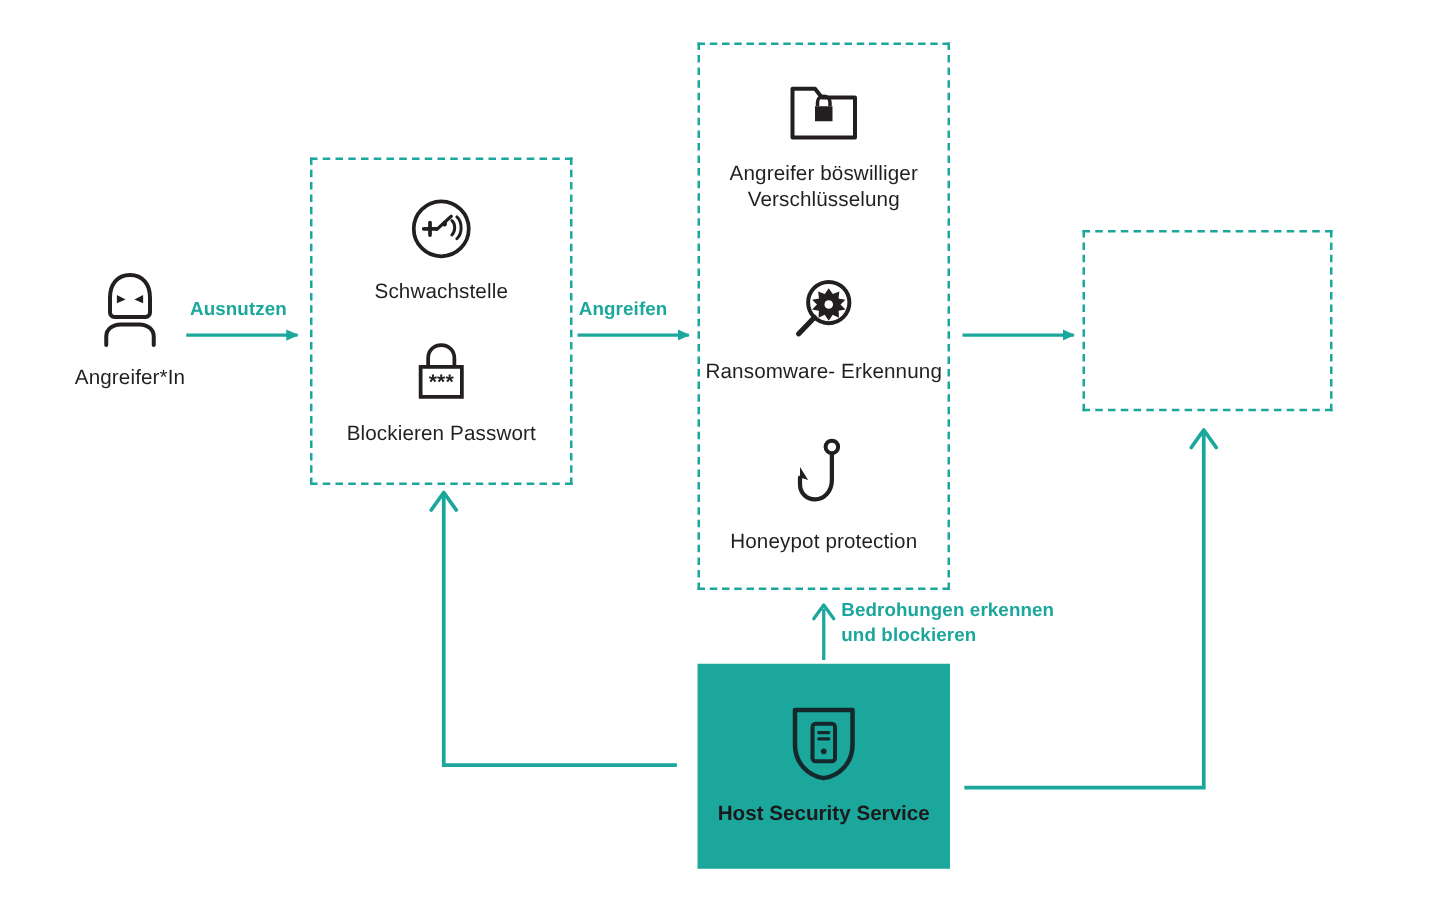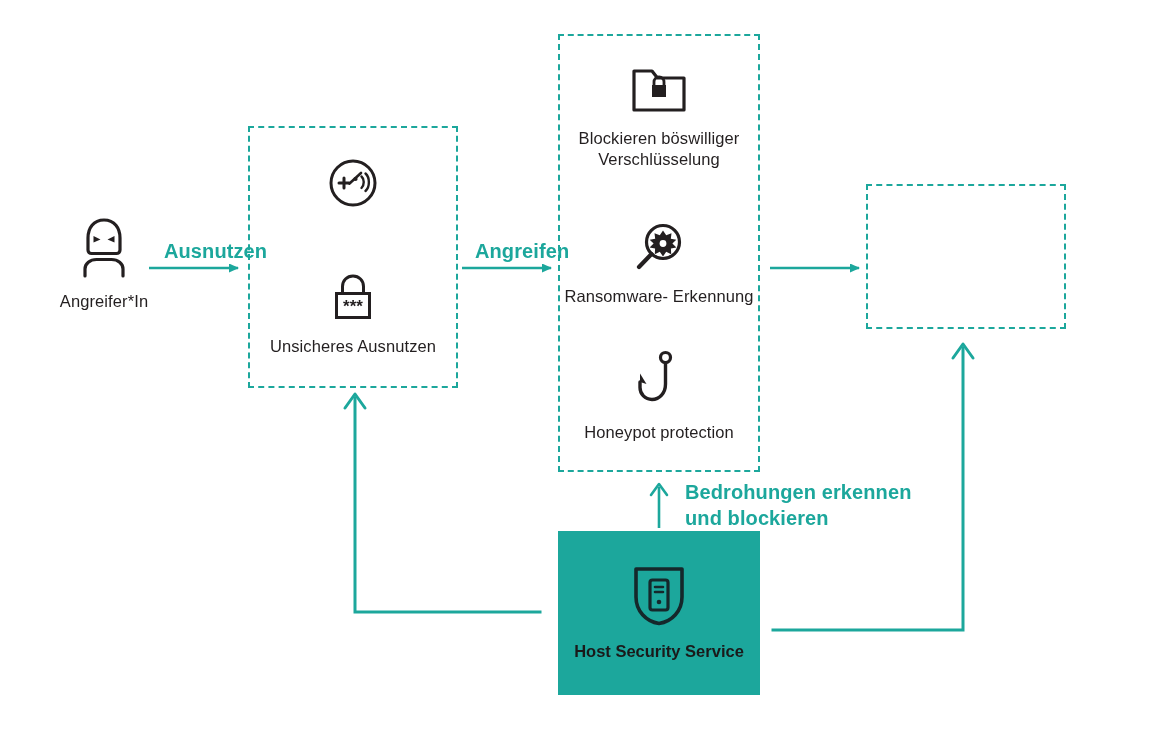"Blockieren böswilliger Verschlüsselung" span.cap { text: Blockieren -> Angreifer }
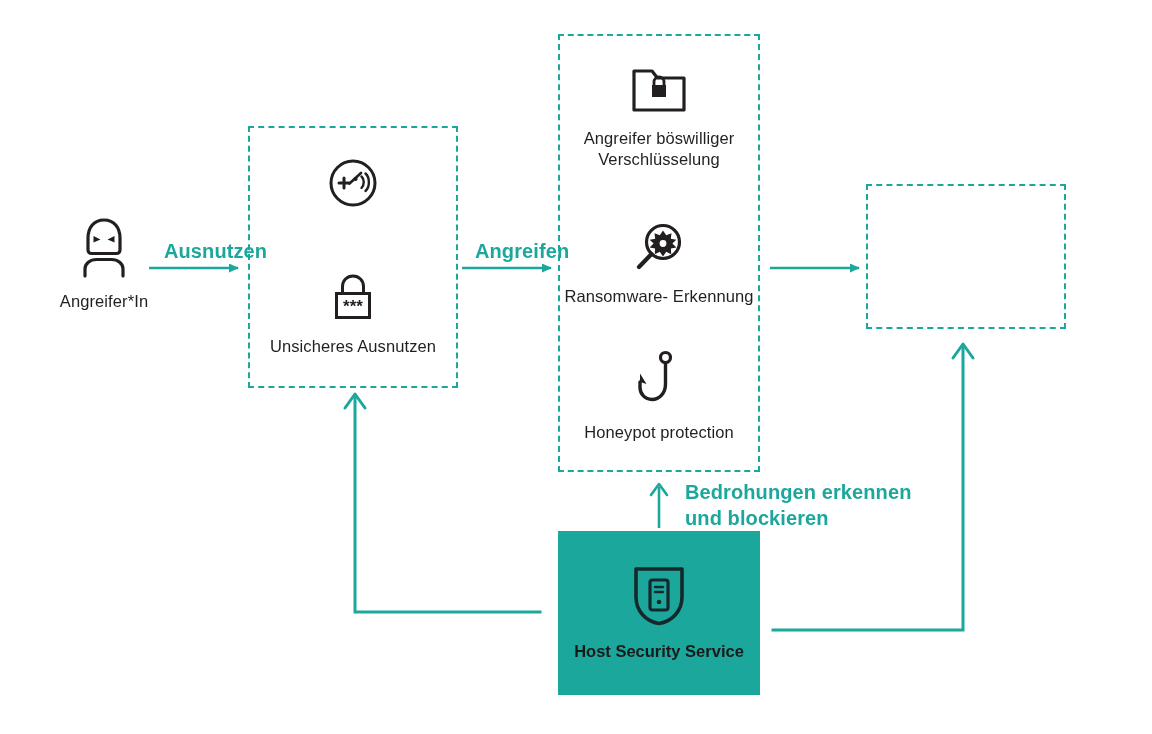"Schwachstelle" span.cap { html: none -> <span>Schwachstelle</span> }
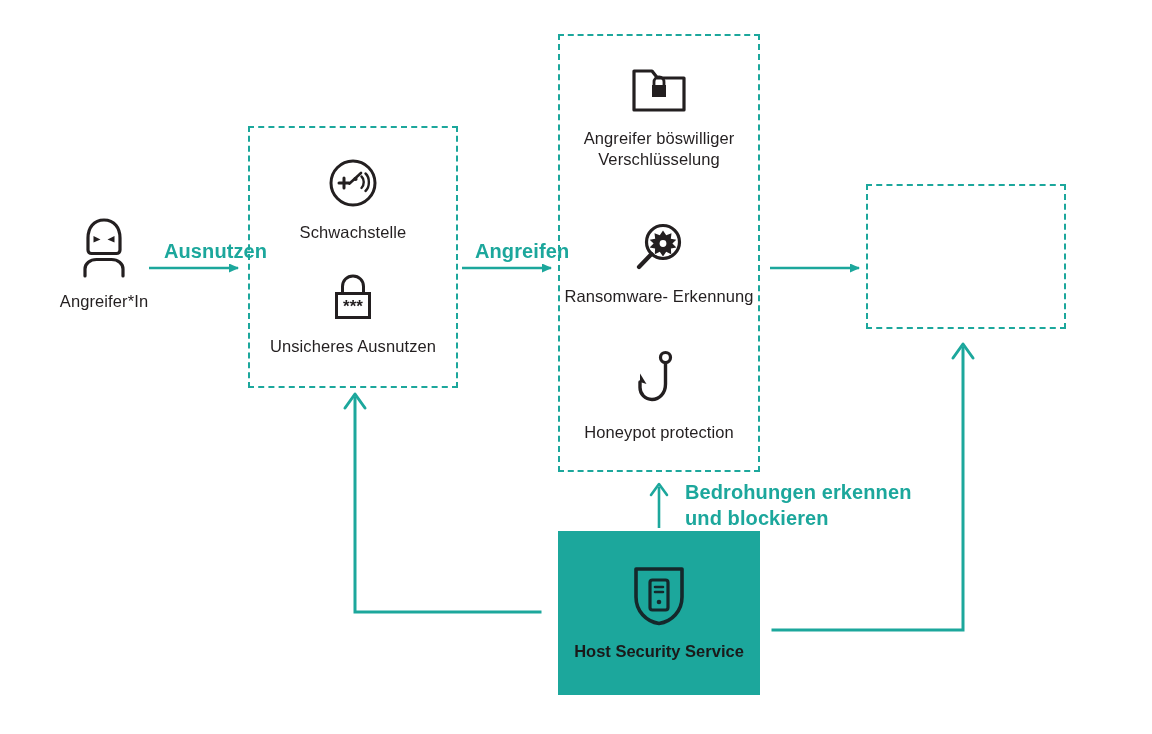"Ausnutzen" .edge-label { font-size: 20px -> 15px; margin-left: 12px -> none }
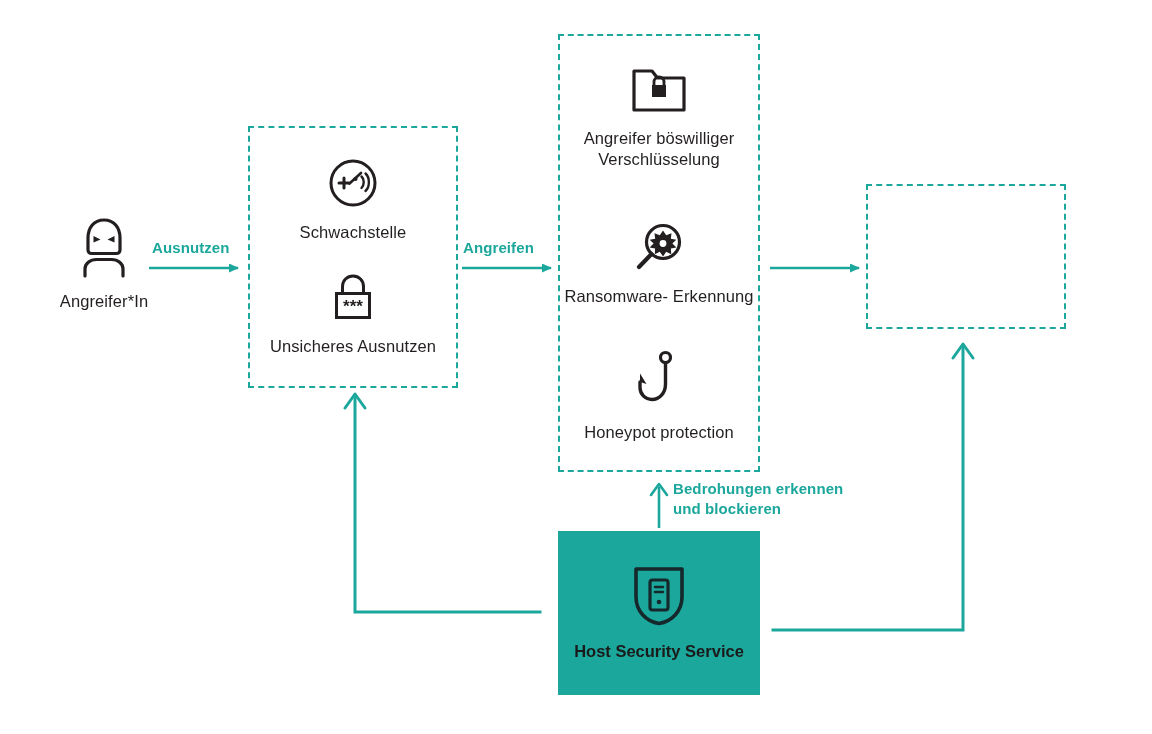"Unsicheres Ausnutzen" span.cap { text: Unsicheres Ausnutzen -> Blockieren Passwort }
